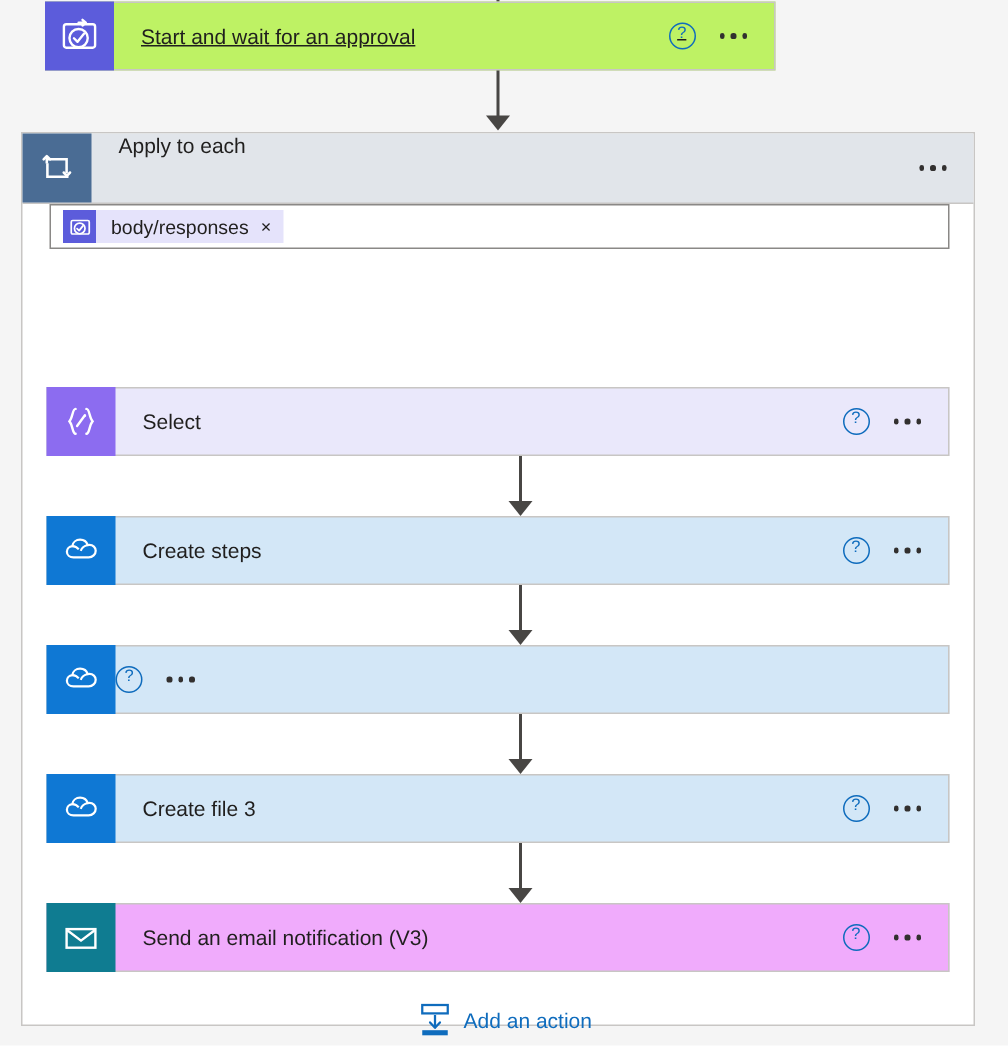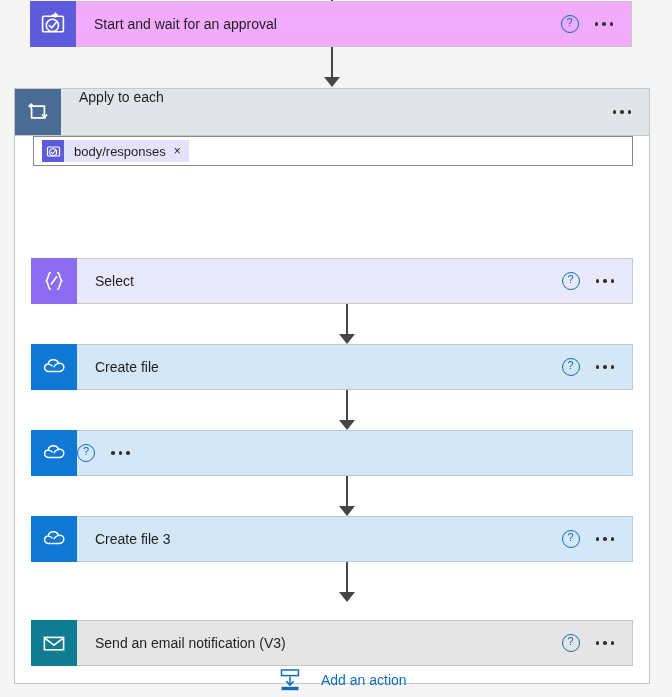"Start and wait for an" #approval-card { background: #f0abfc -> #bef264; text-decoration: none -> underline; width: 602px -> 487px }
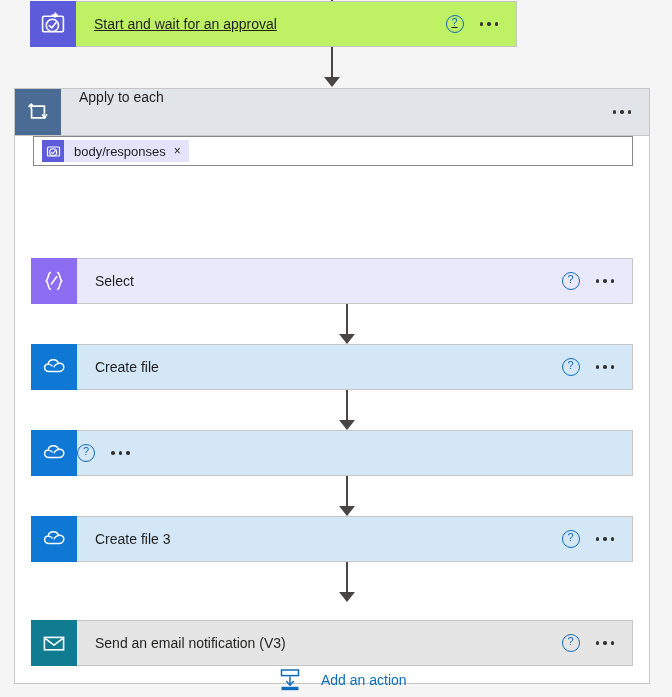"Create file" span { text: file -> steps }
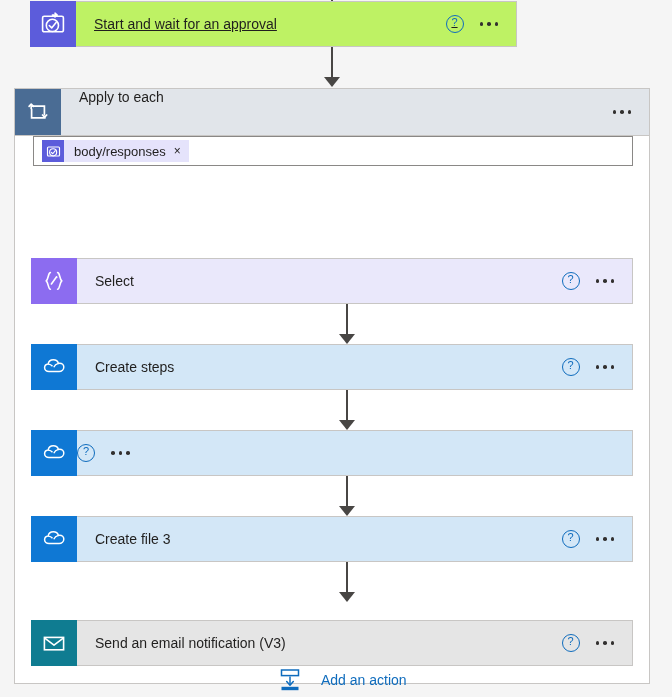"Send an email notification (V3)" #sendemail-card { background: #e5e5e5 -> #f0abfc; top: 484px -> 466px }
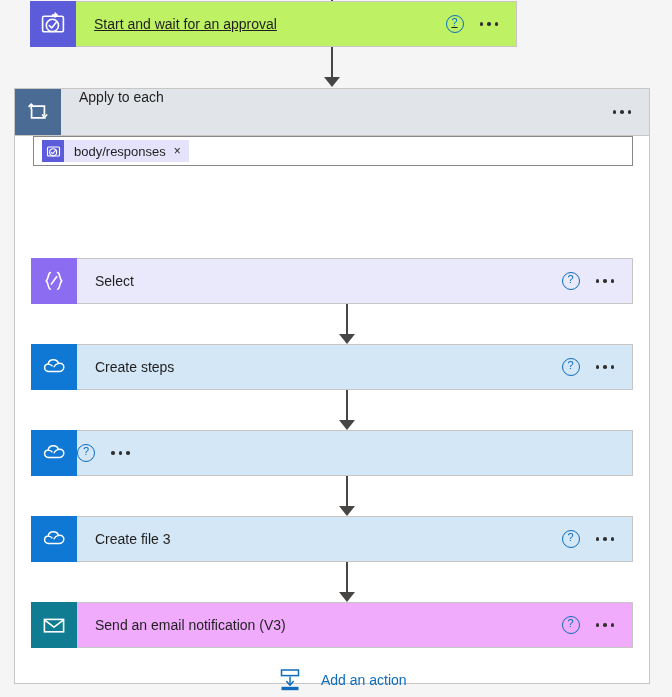"Add an action" #add-action { gap: 20px -> 8px }
